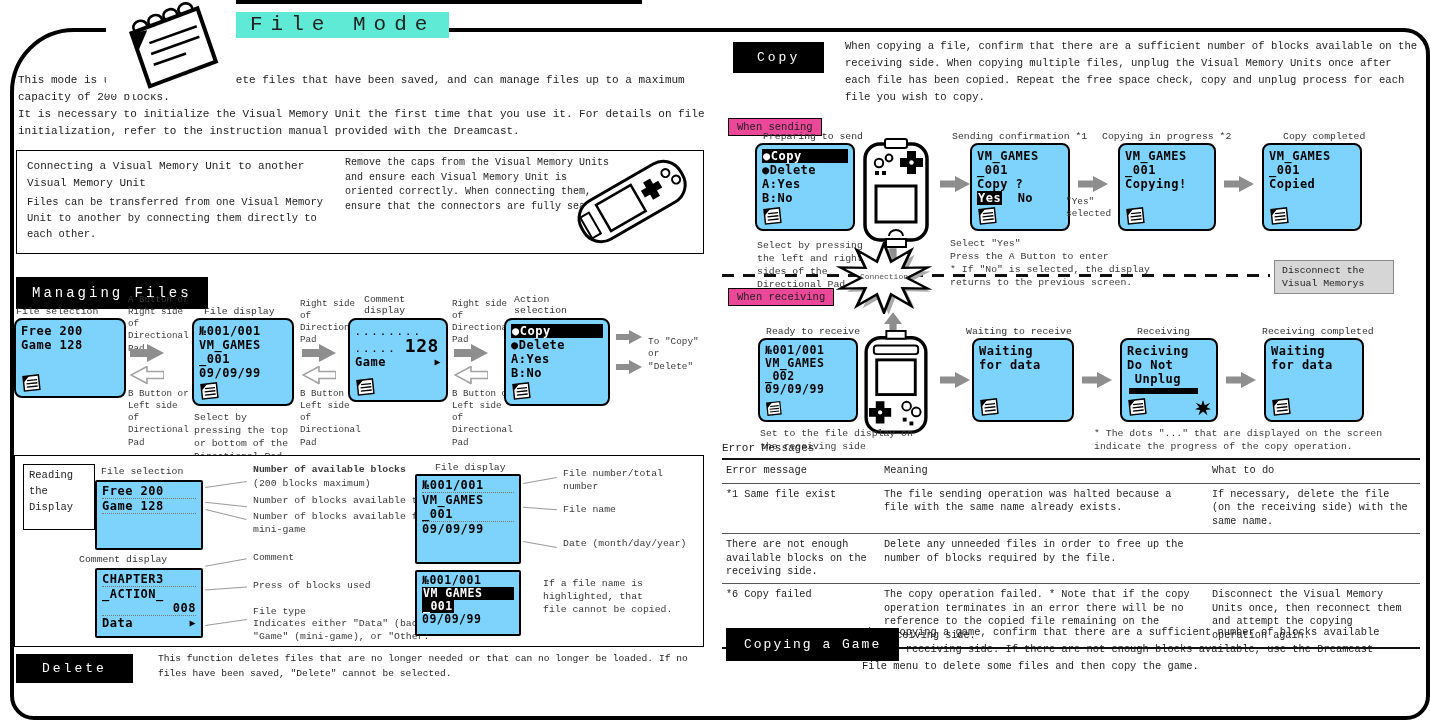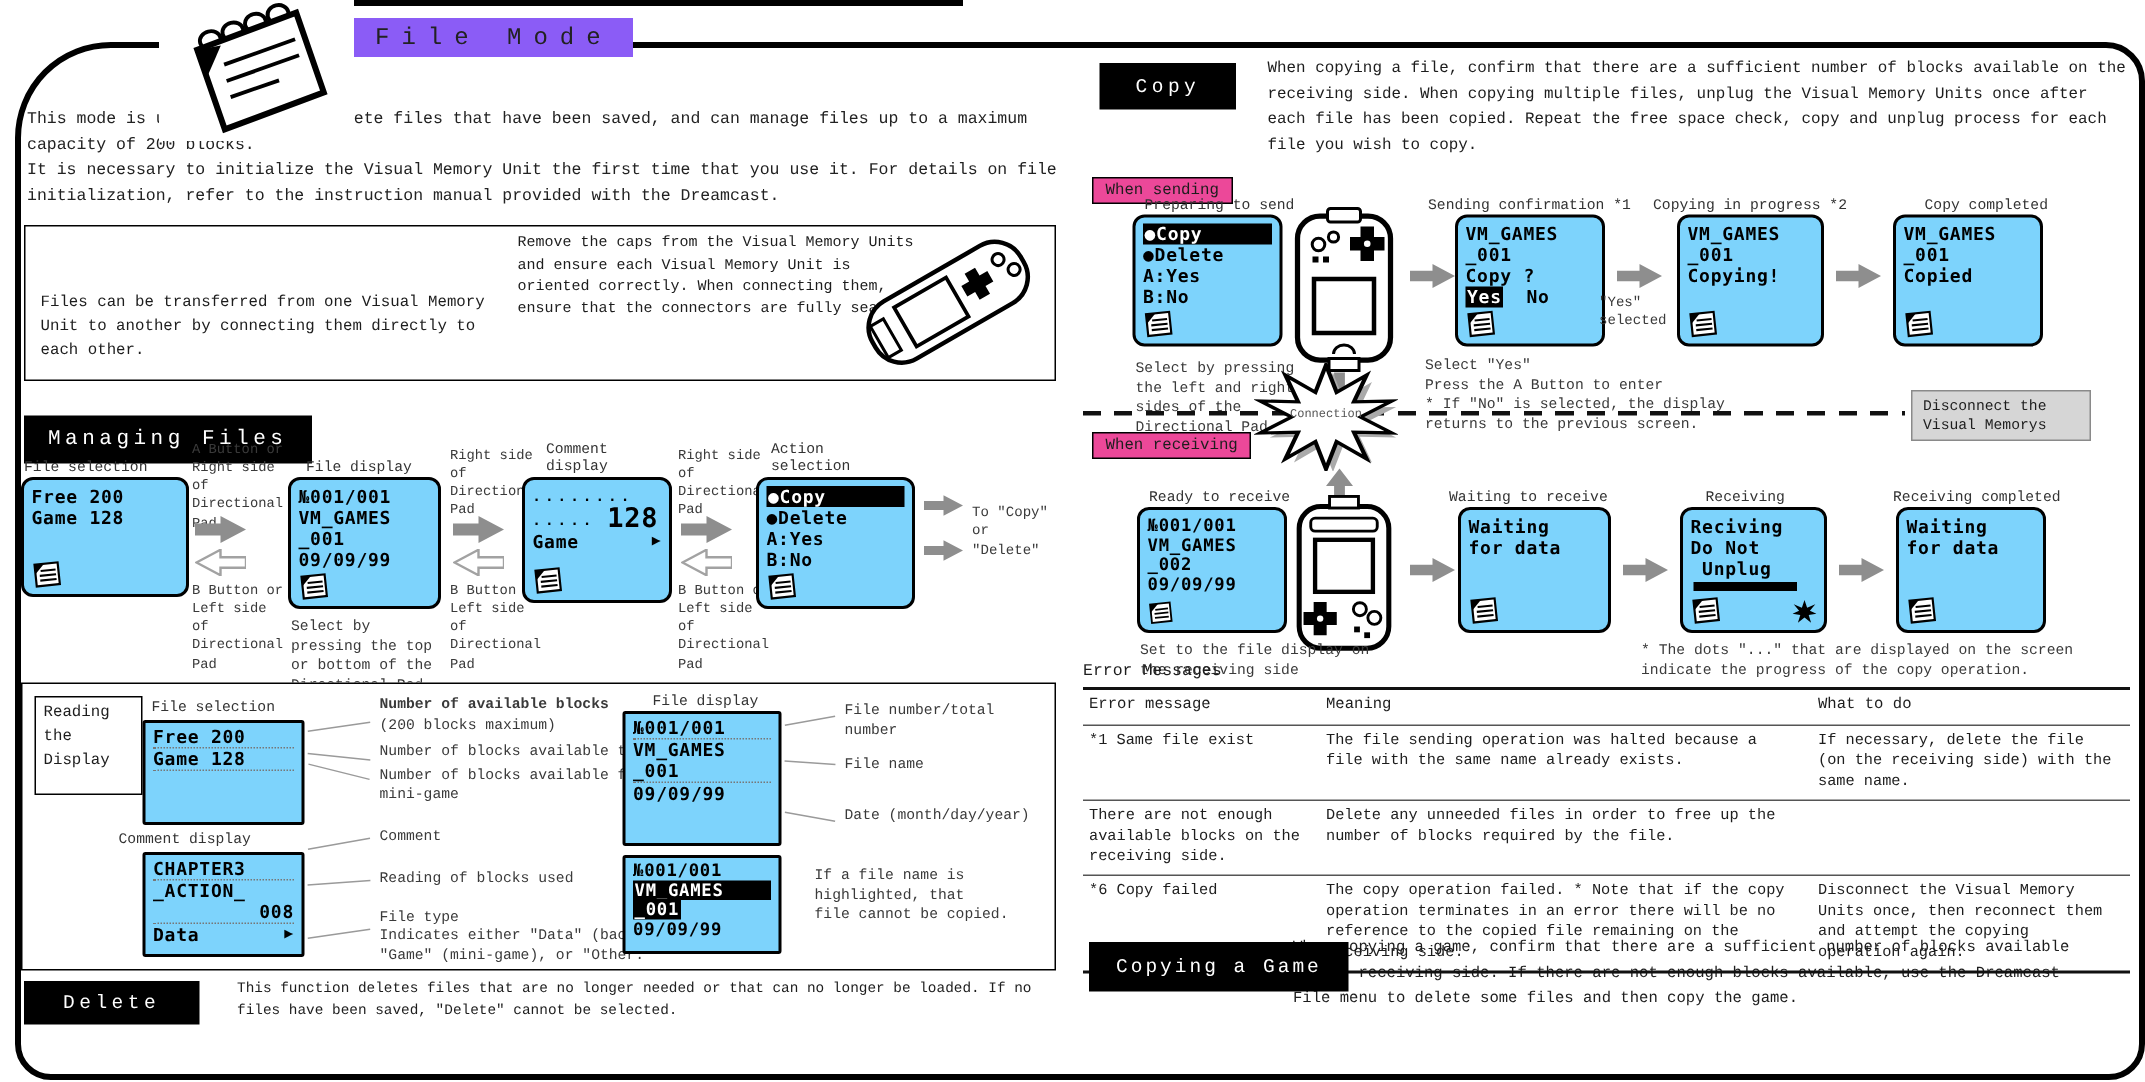"File Mode" .title { background: #8b5cf6 -> #5eead4; font-size: 16px -> 21px }
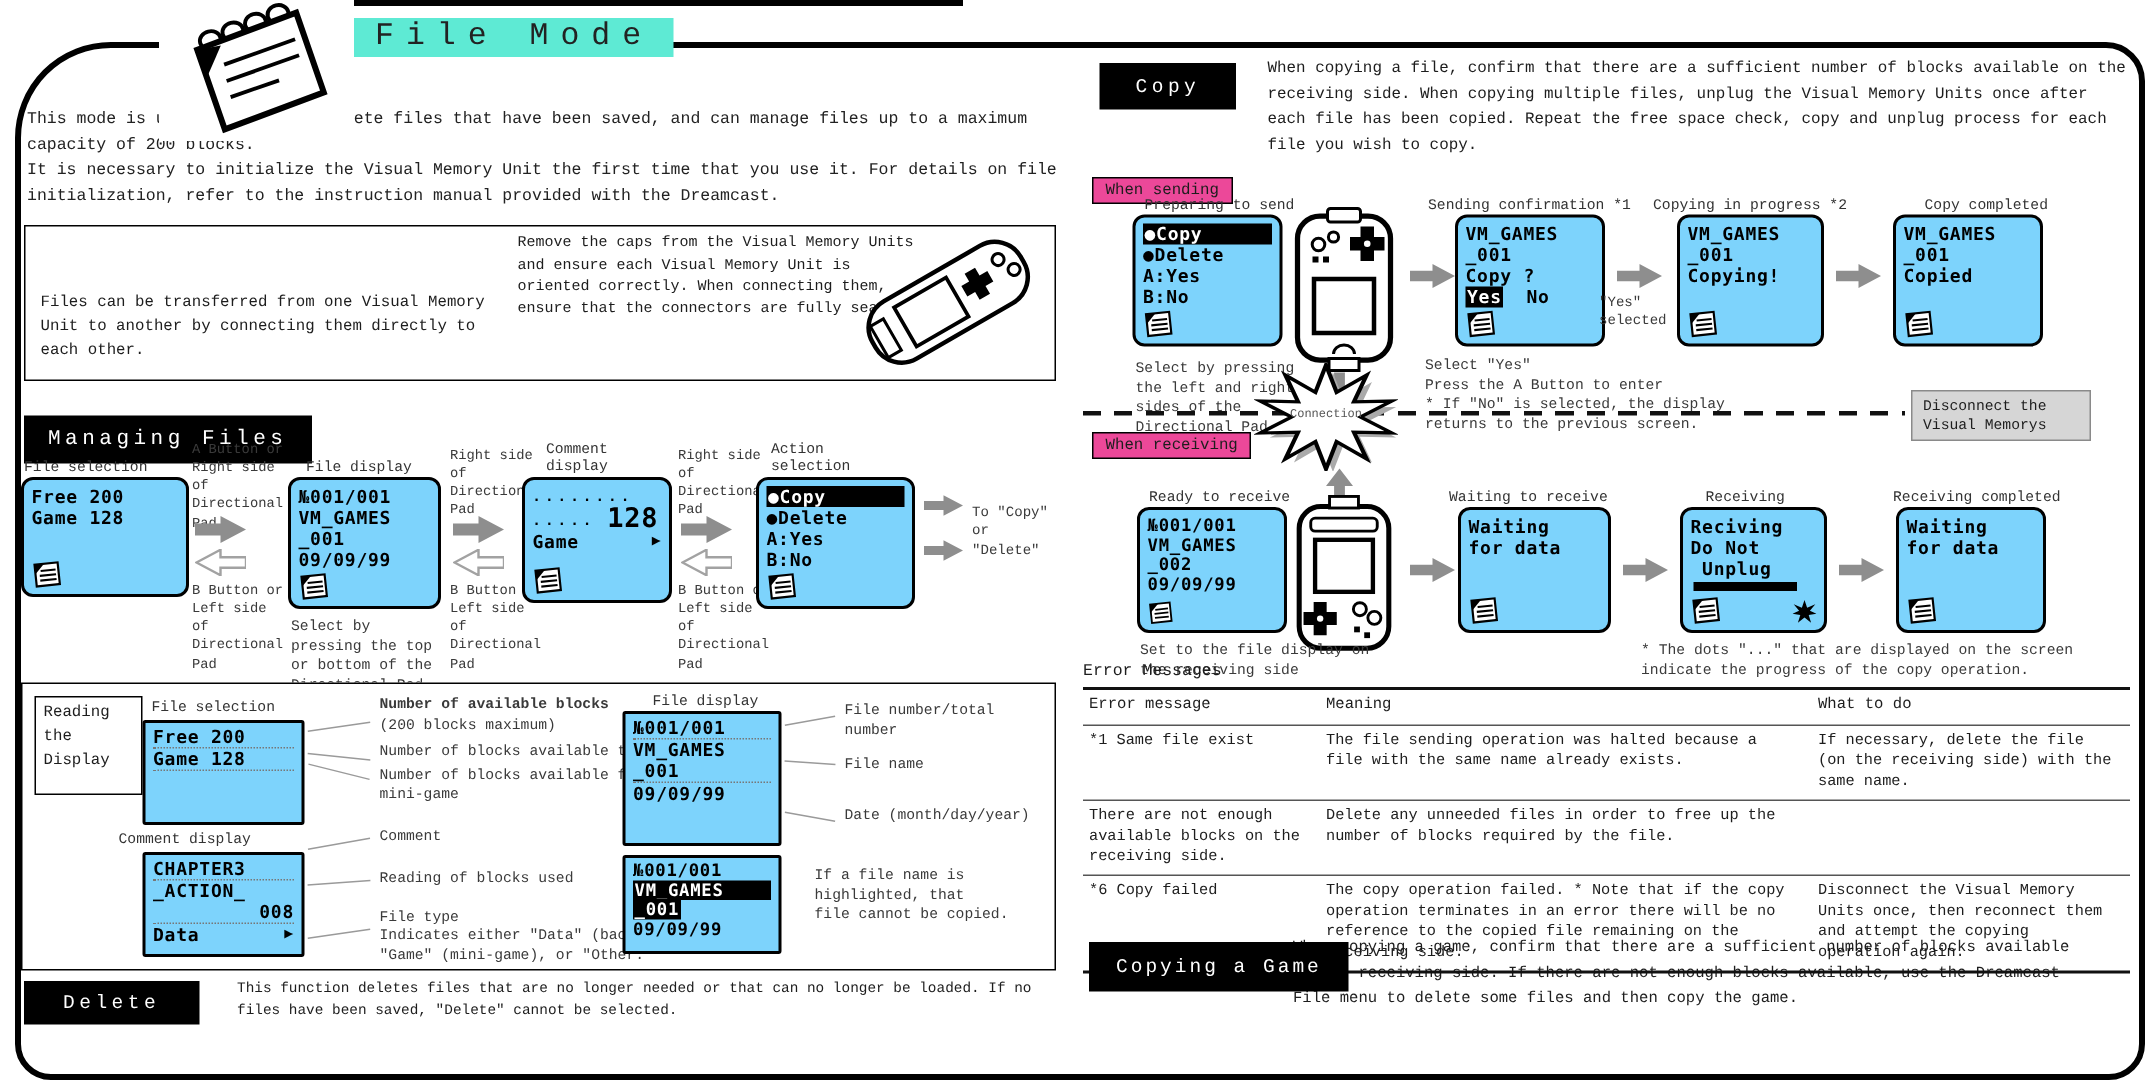"Connecting a Visual Memory Unit" div.abs { html: none -> <div>Connecting a Visual Memory Unit to another Visual Memory Unit</div> }
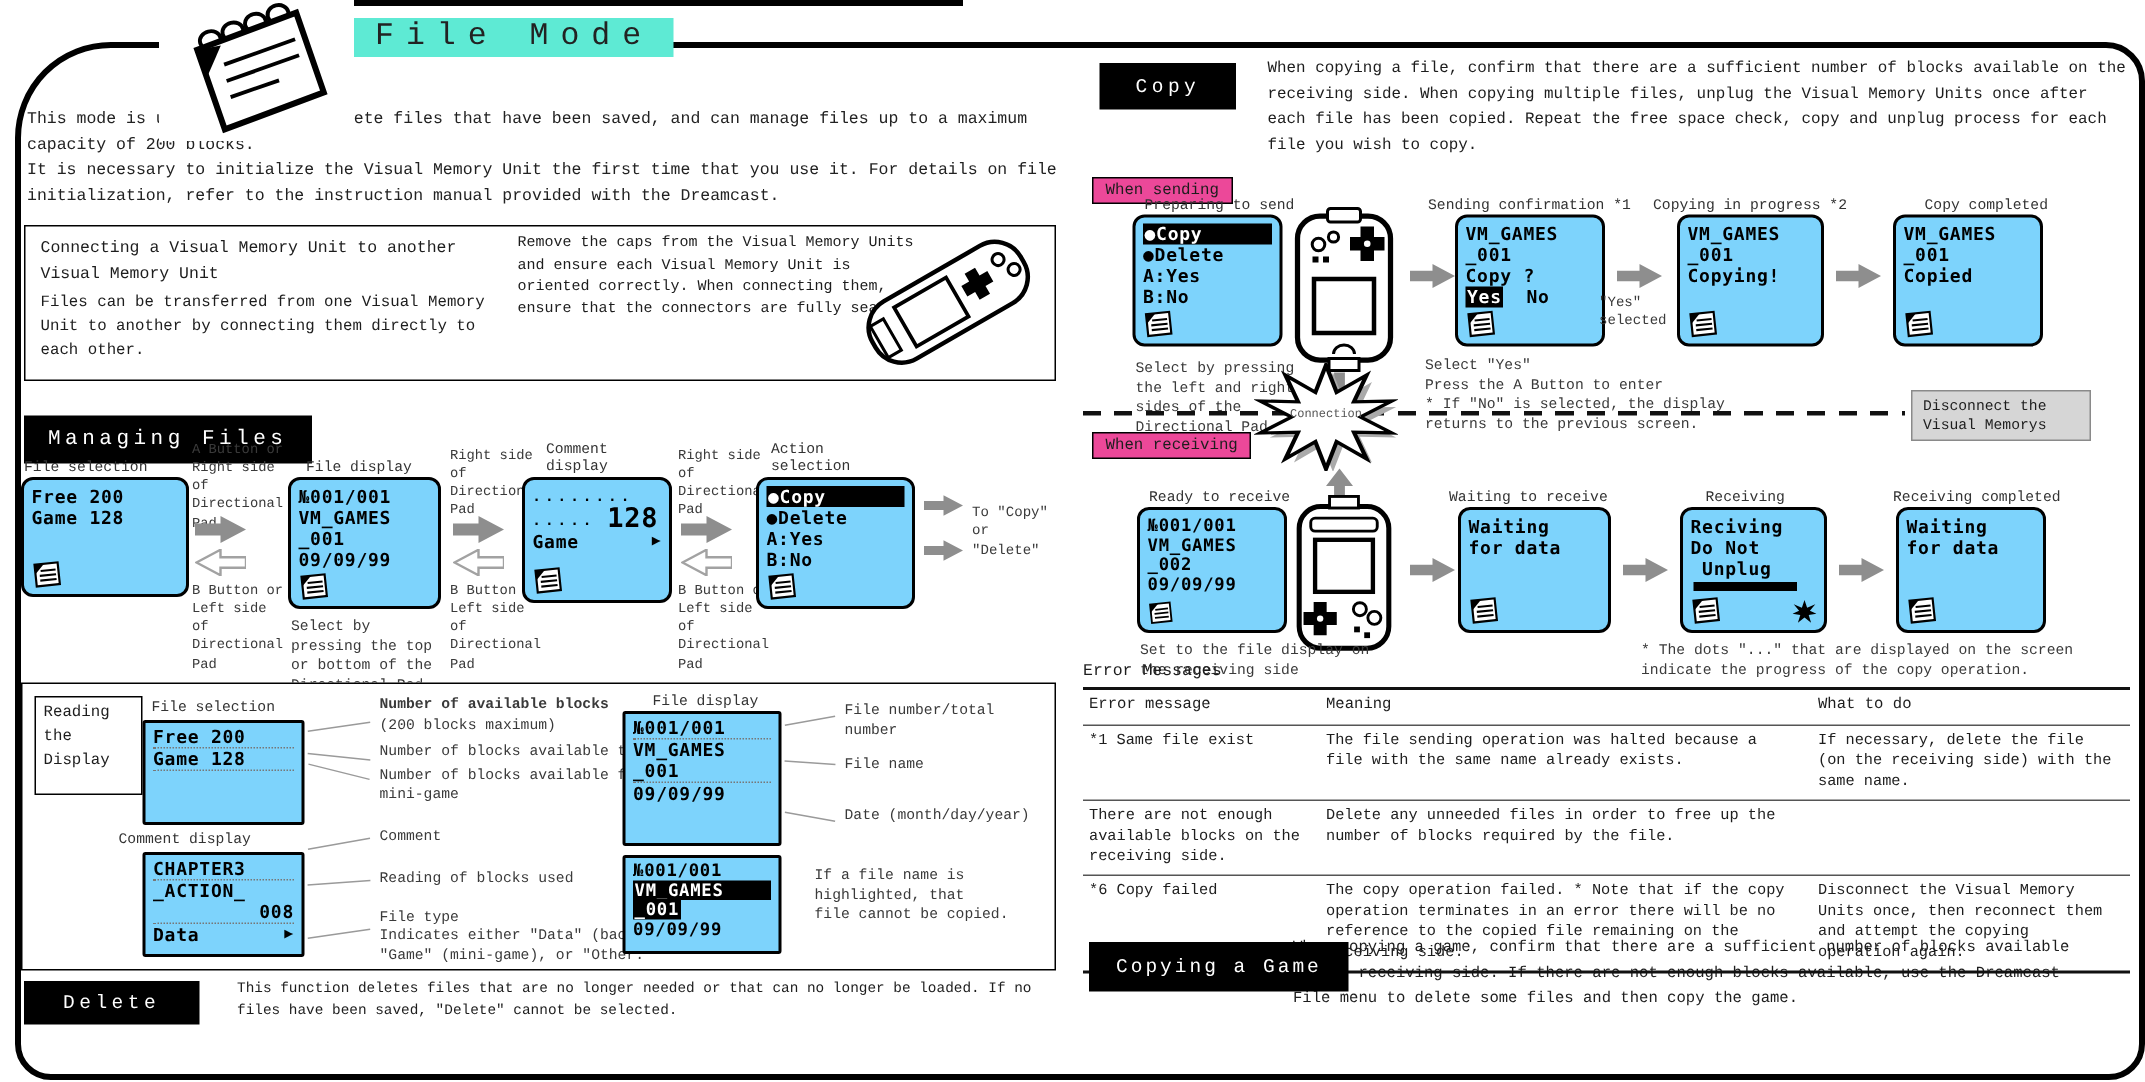"Reading of blocks used" div.abs { text: Reading -> Press }
